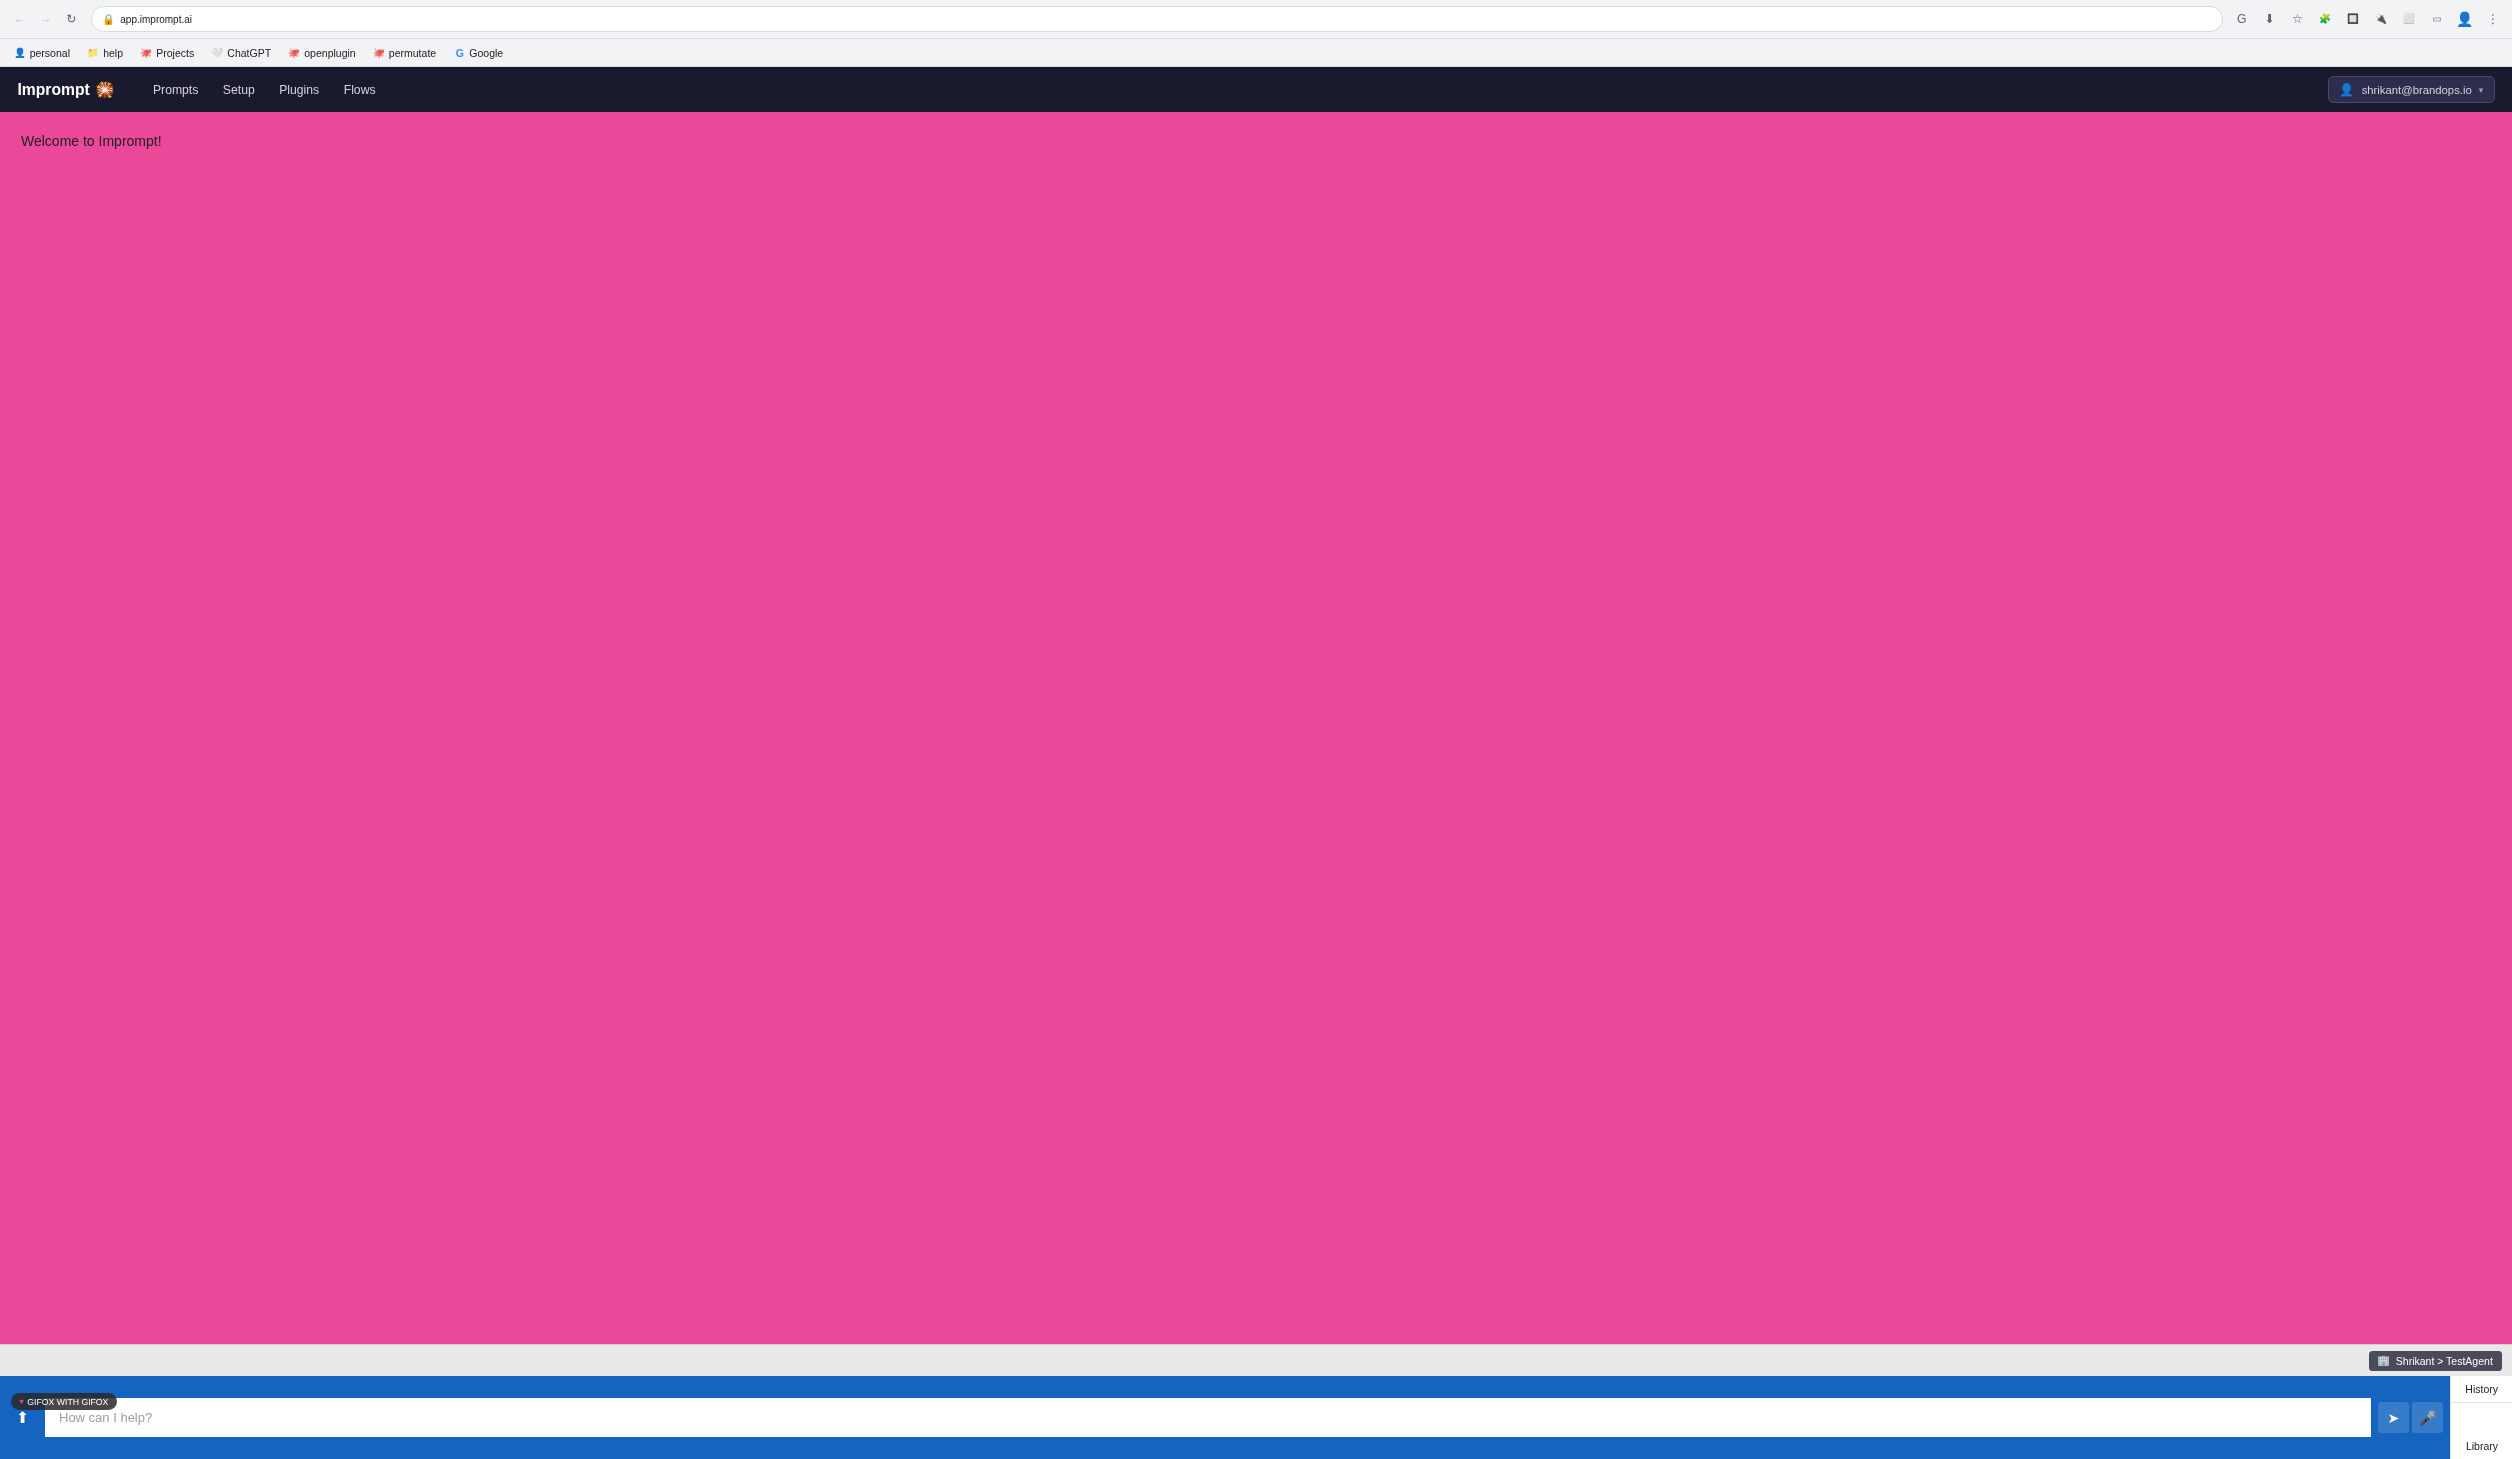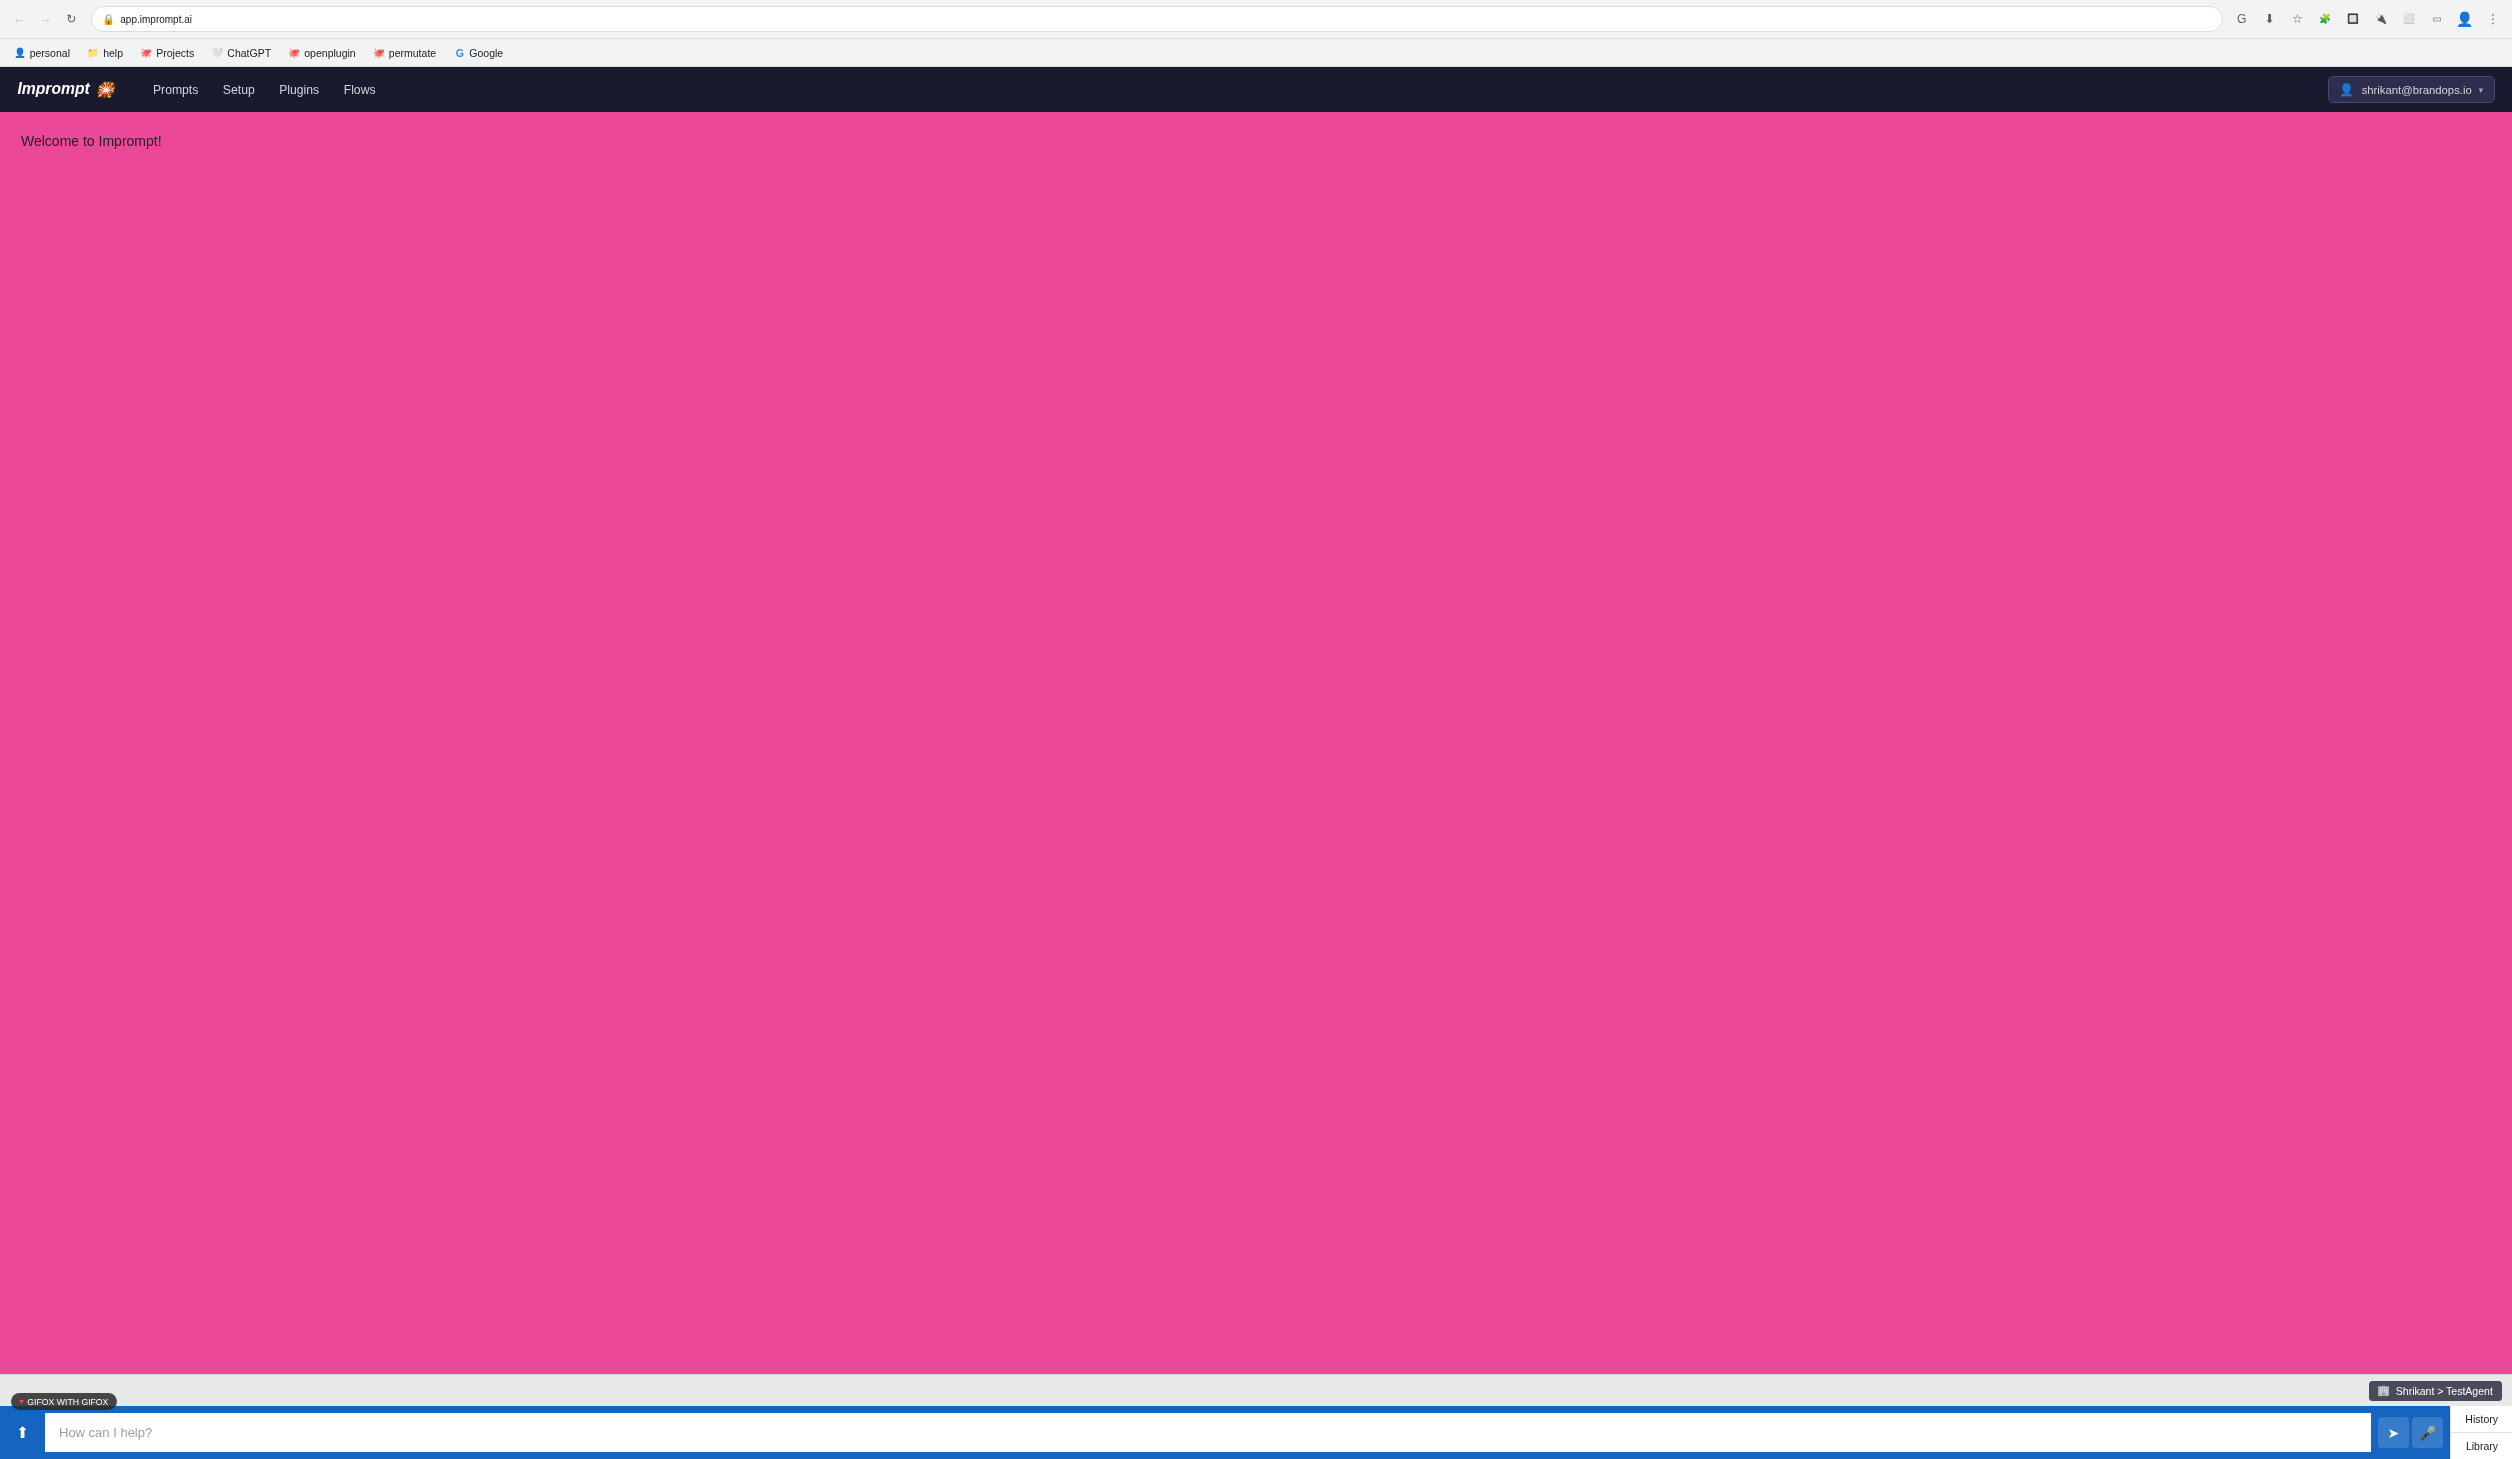"Imprompt" .app-logo { align-items: flex-start -> flex-end; font-style: italic -> none }
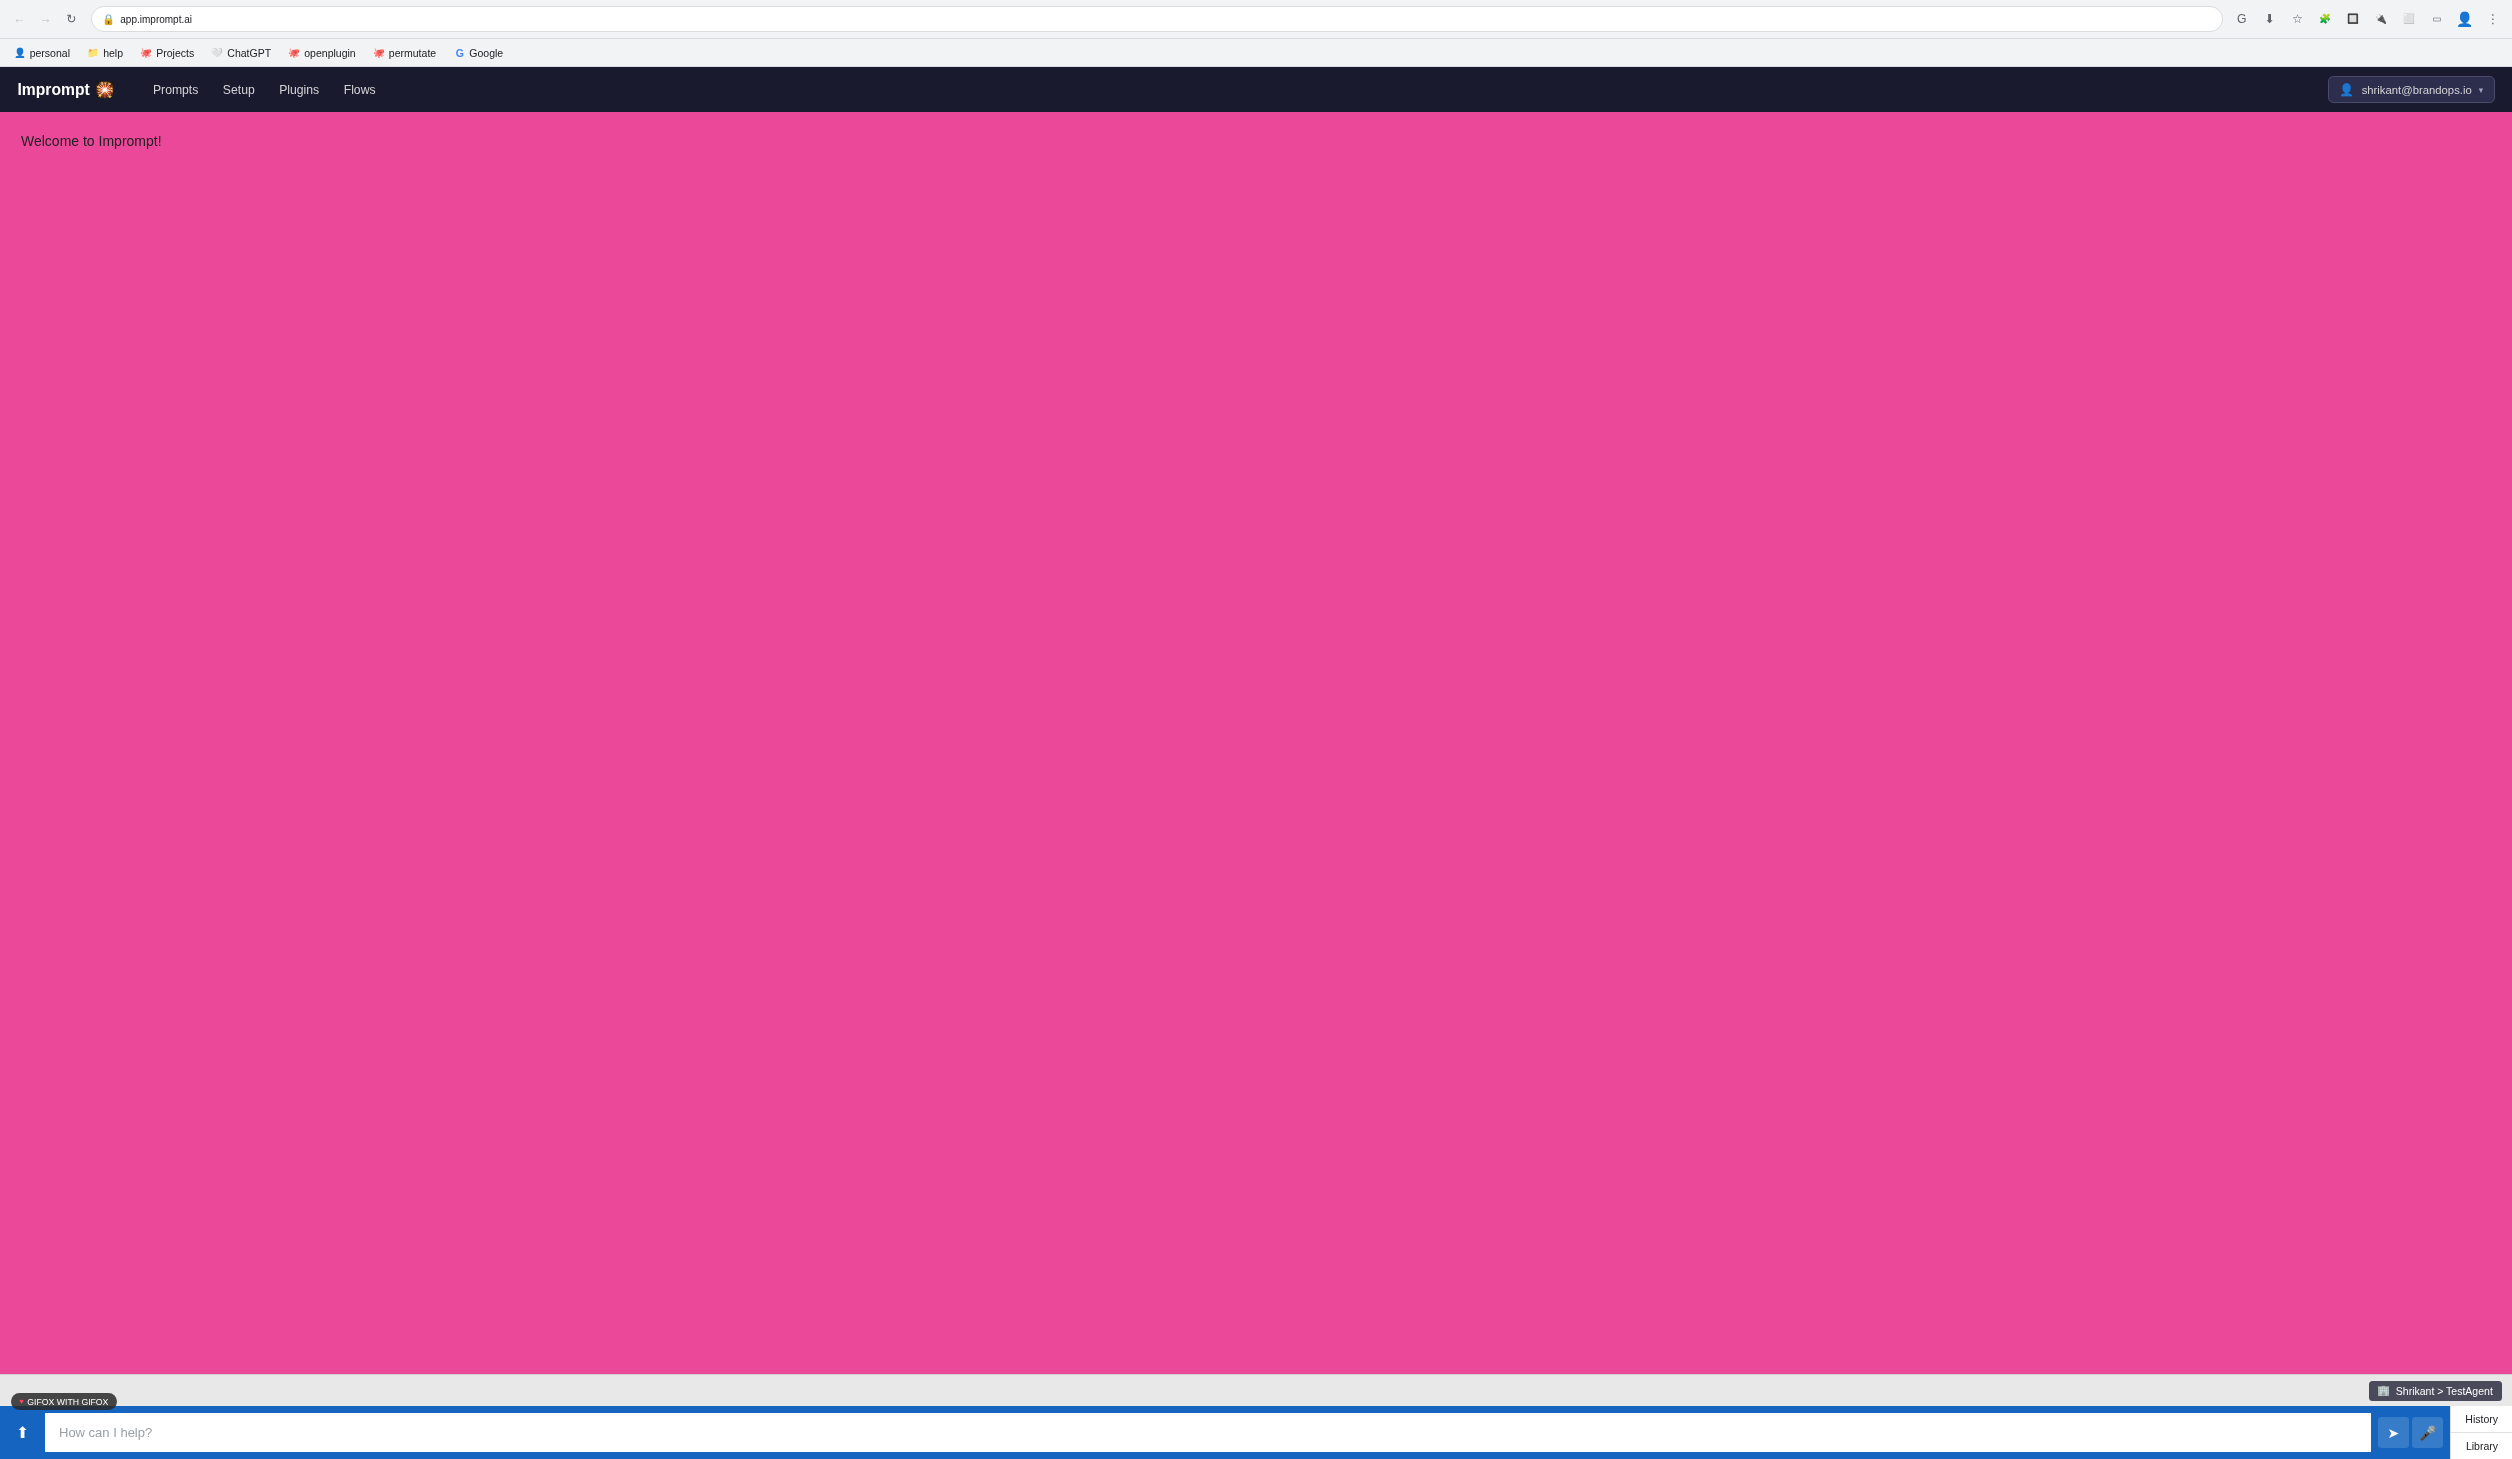"History" .chat-side-buttons { gap: none -> 30px }
